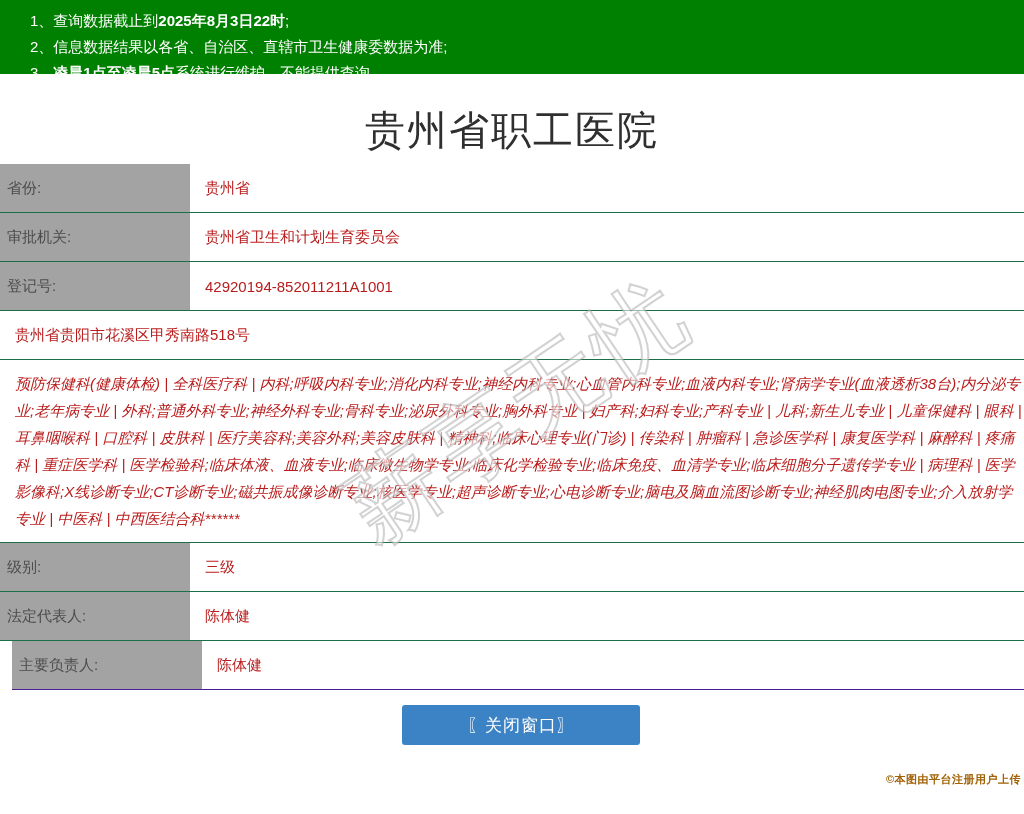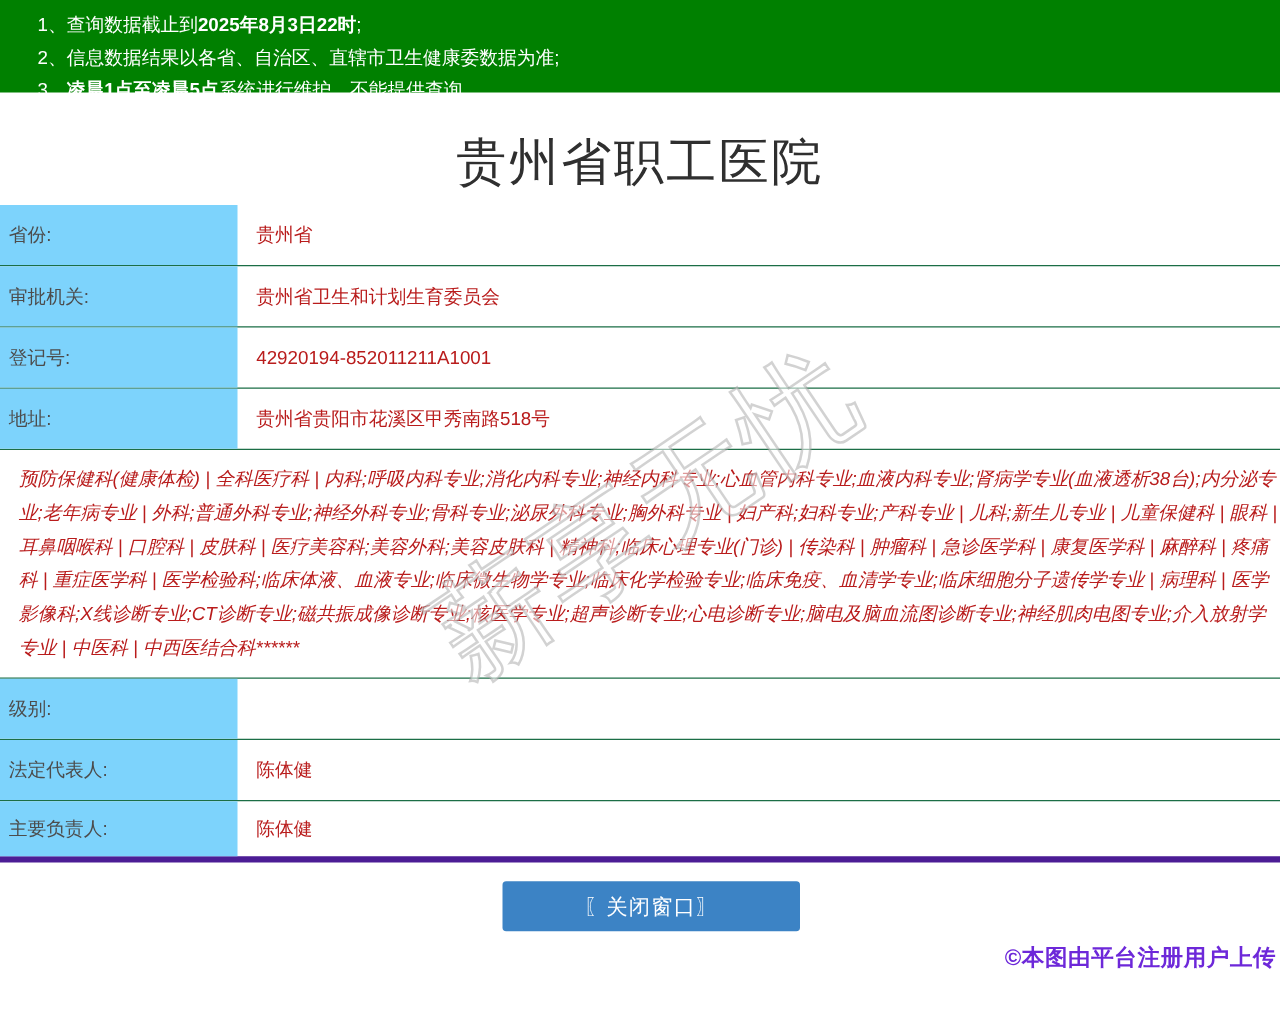"省份:" .cell-label { background: #7dd3fc -> #a3a3a3 }
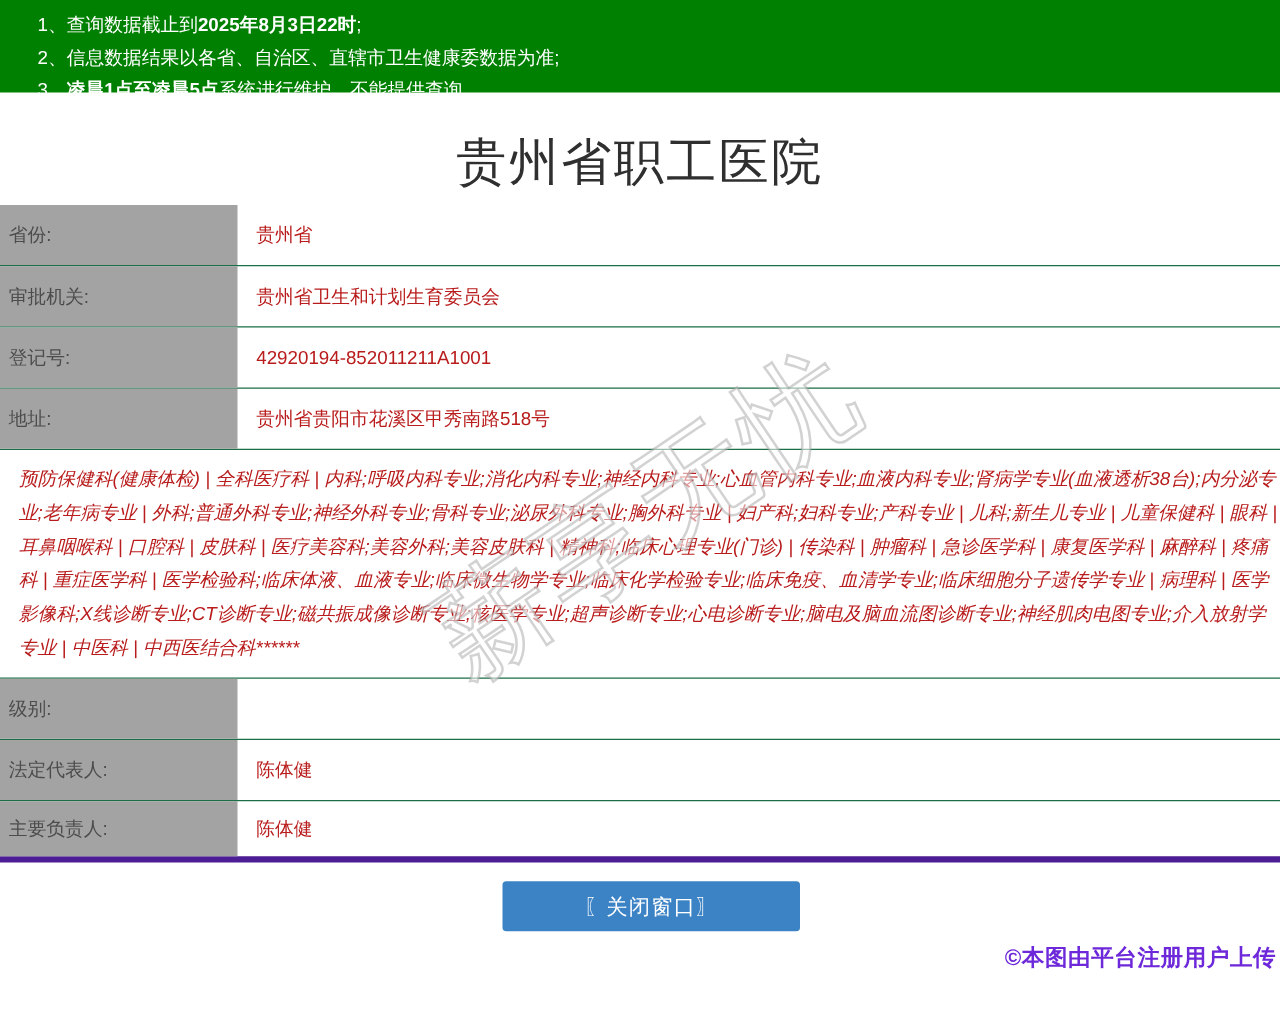"地址:" div.cell-label { html: <div>地址:</div> -> none }
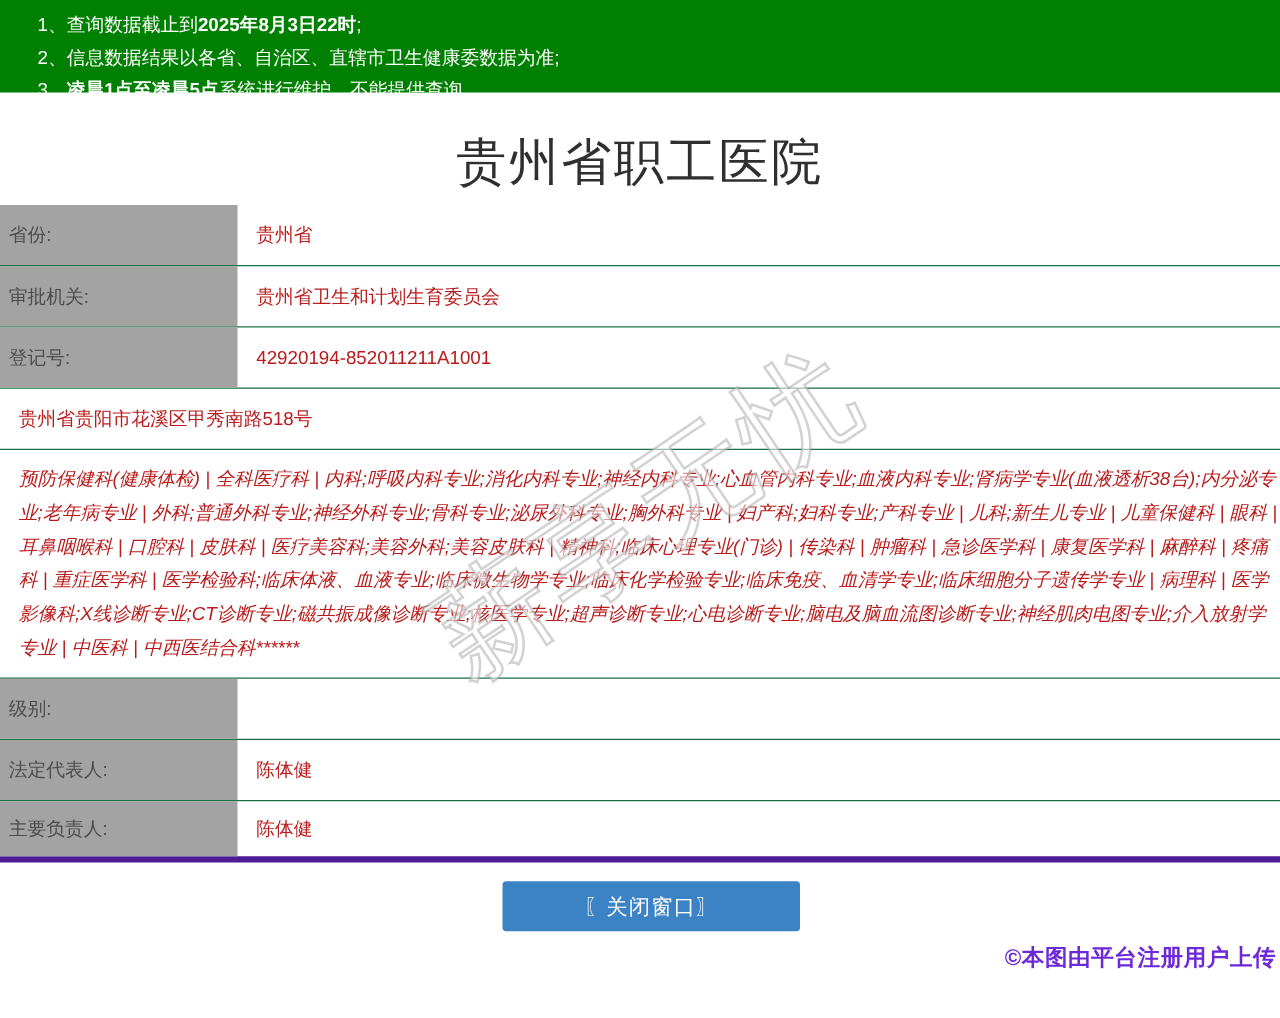"三级" div.cell-value { html: none -> <div>三级</div> }
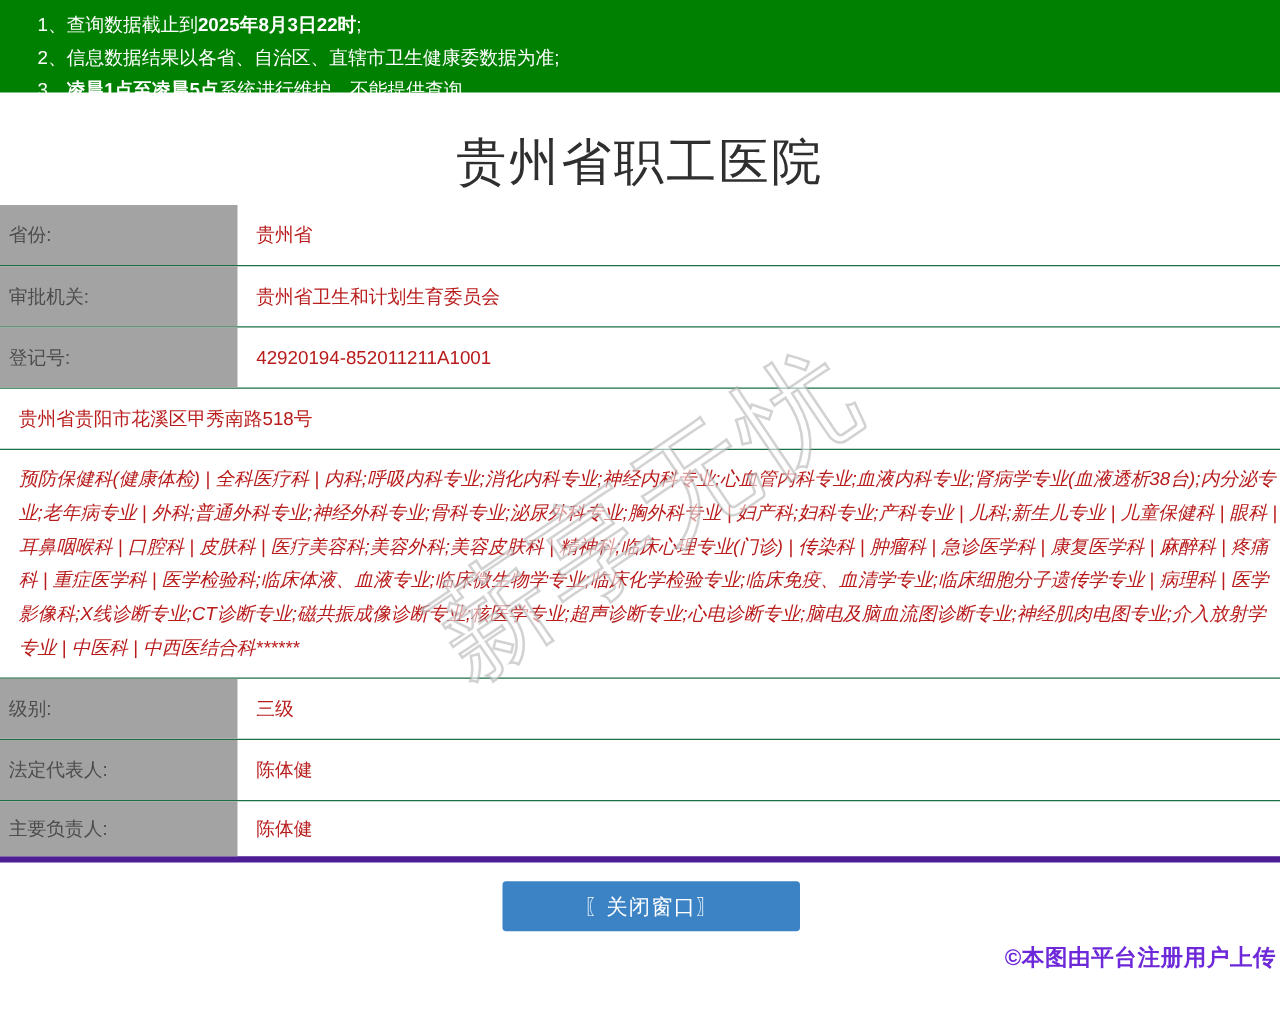"主要负责人:" .row.last { border-bottom: 5px solid #4c1d95 -> 1px solid #4c1d95; margin-left: none -> 12px }
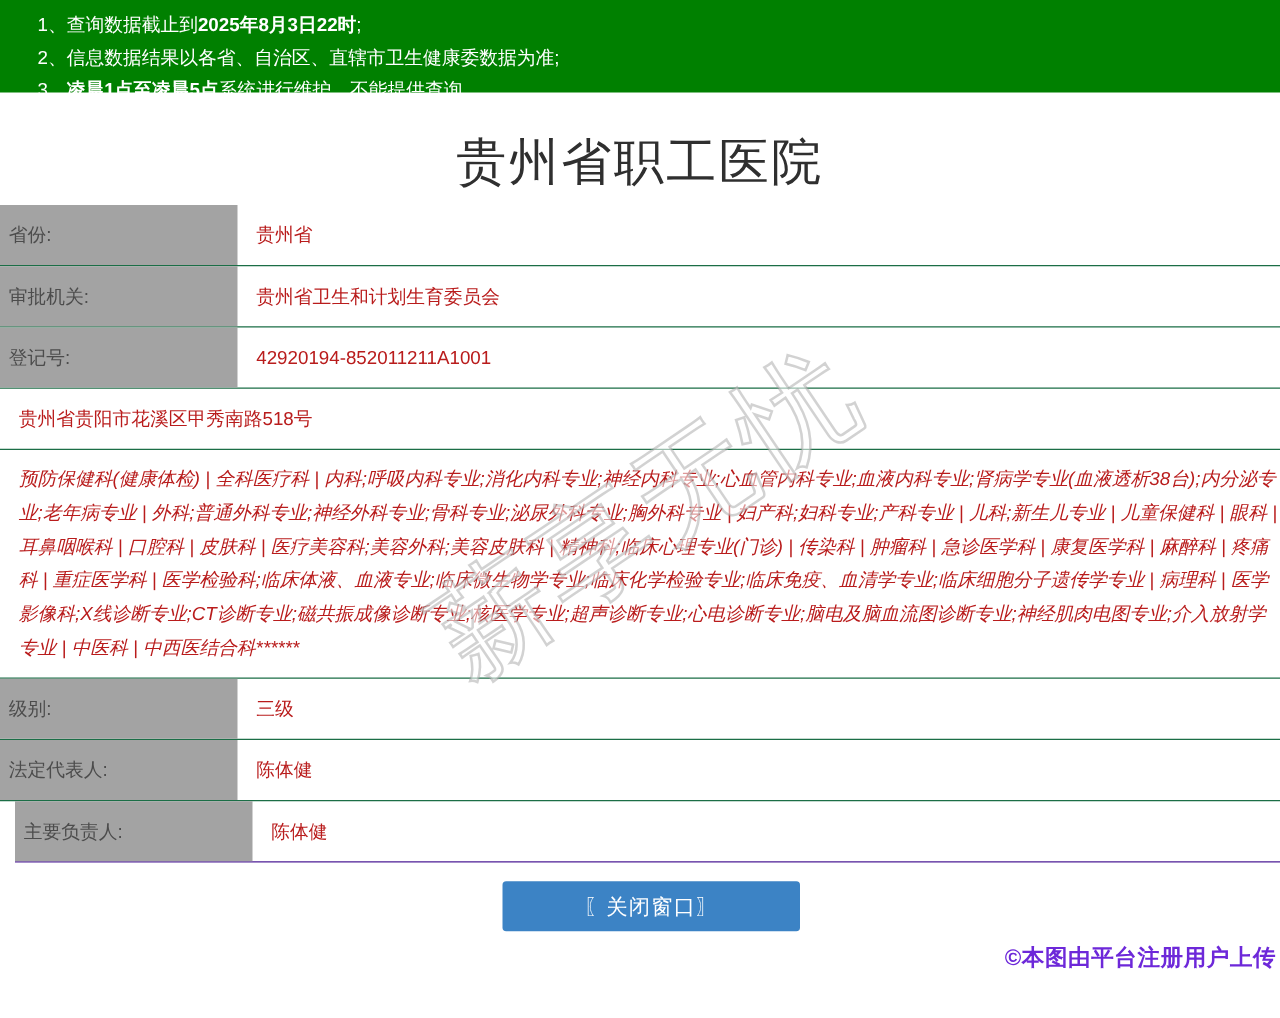"©本图由平台注册用户上传" .credit { color: #6d28d9 -> #a16207; font-size: 18px -> 11px; top: 754px -> 772px }
